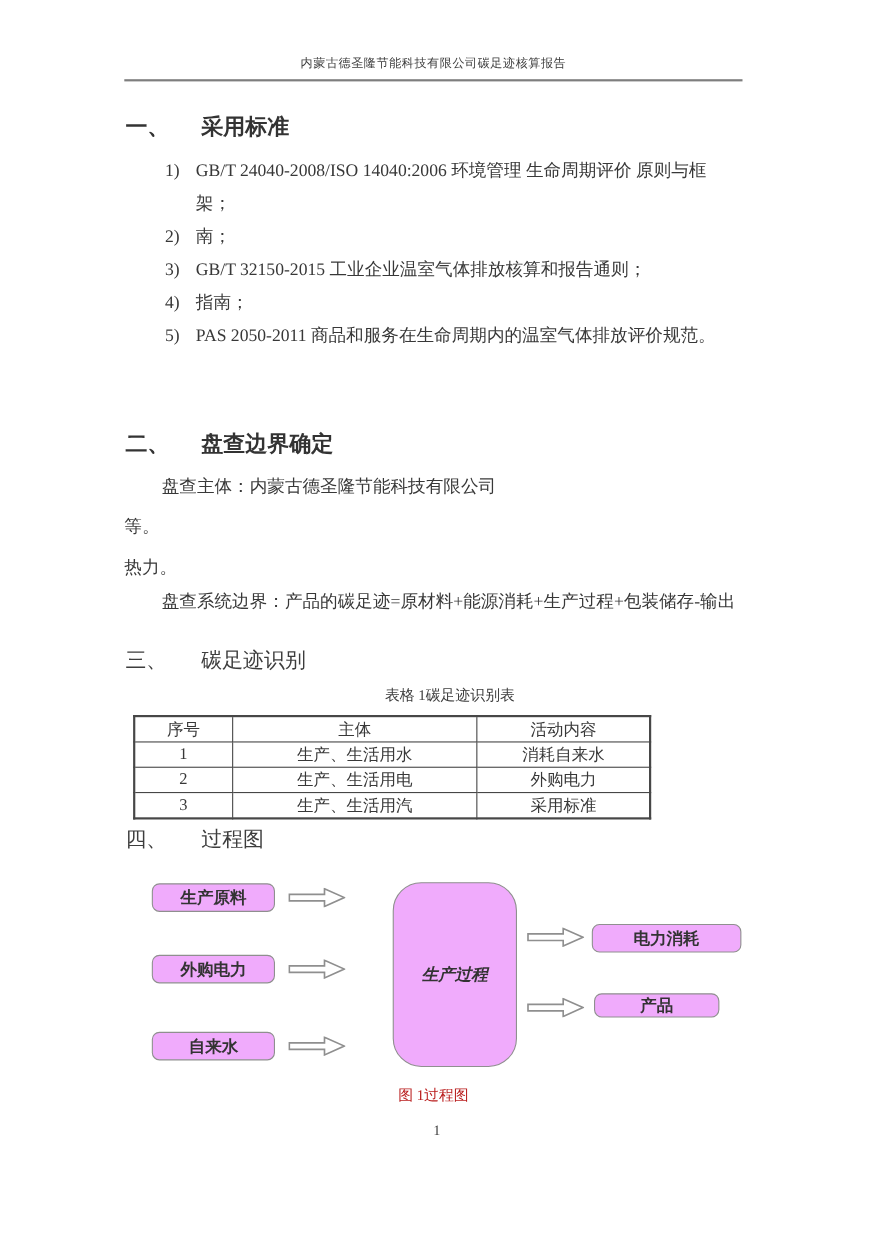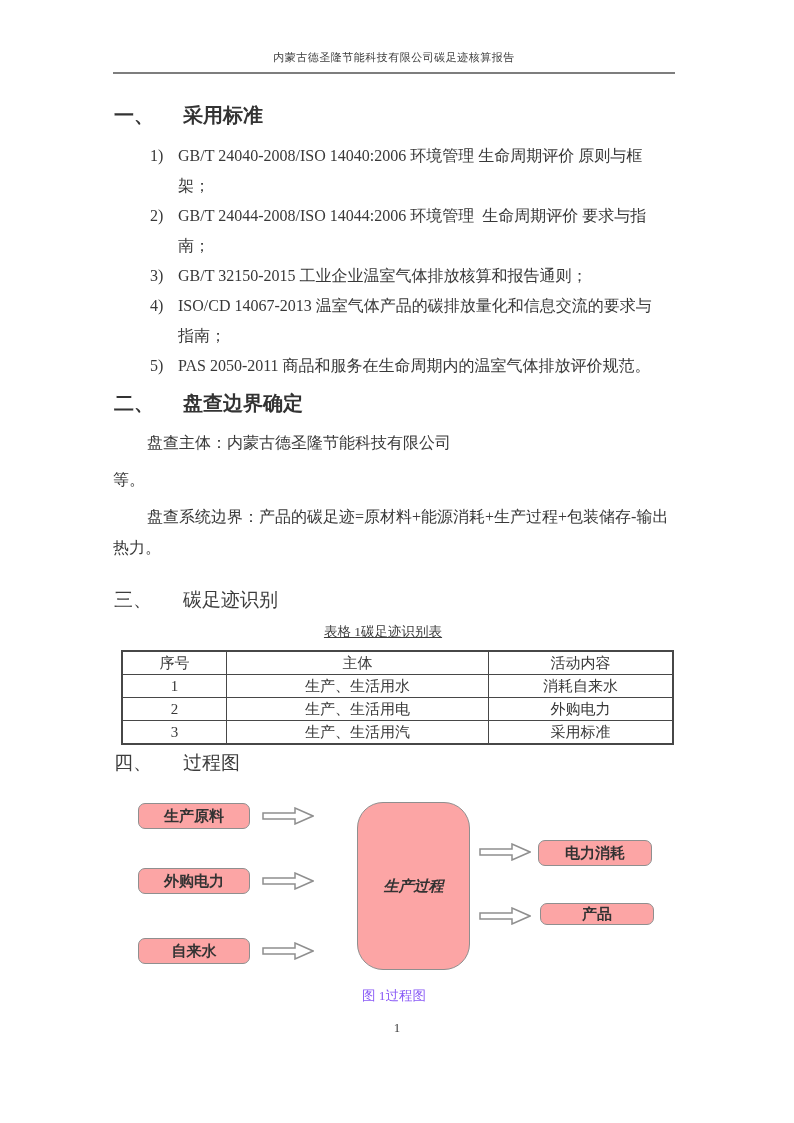"GB/T 24044-2008/ISO 14044:2006 环境管理" span.line { html: <span>GB/T 24044-2008/ISO 14044:2006 环境管理 生命周期评价 要求与指</span> -> none }
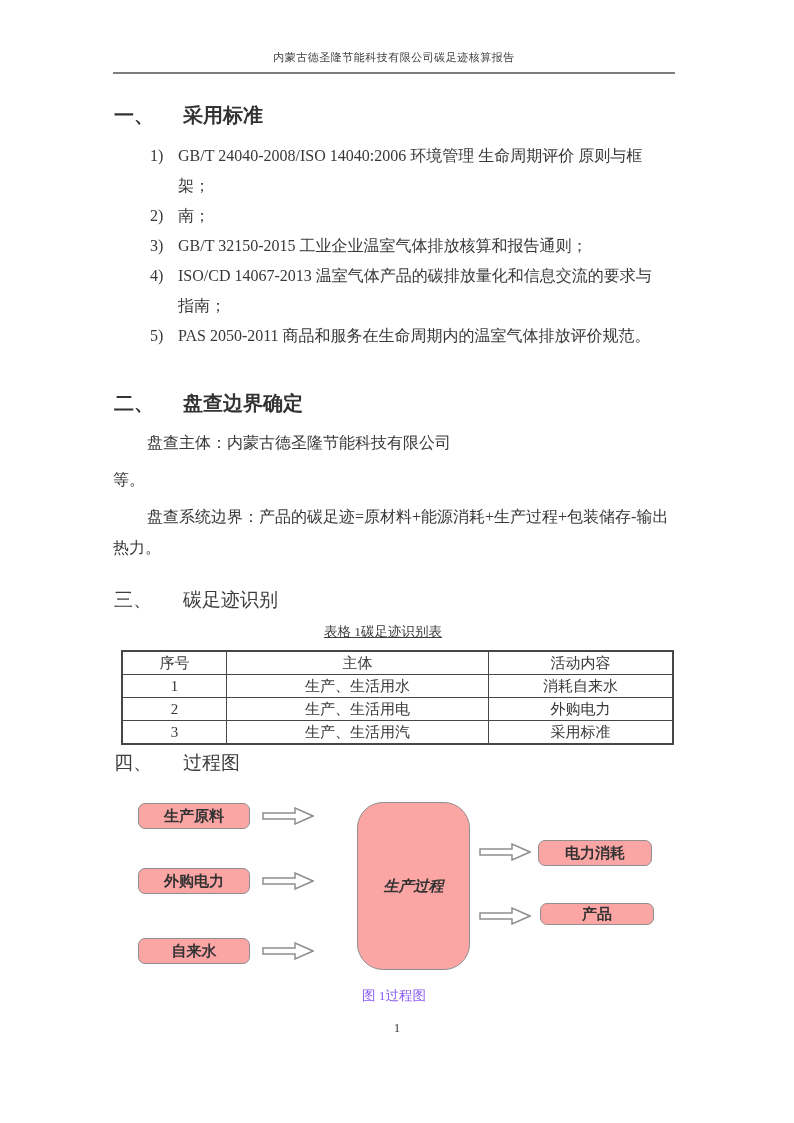"ISO/CD 14067-2013 温室气体产品的碳排放量化和信息交流的要求与" span.line { html: <span>ISO/CD 14067-2013 温室气体产品的碳排放量化和信息交流的要求与</span> -> none }
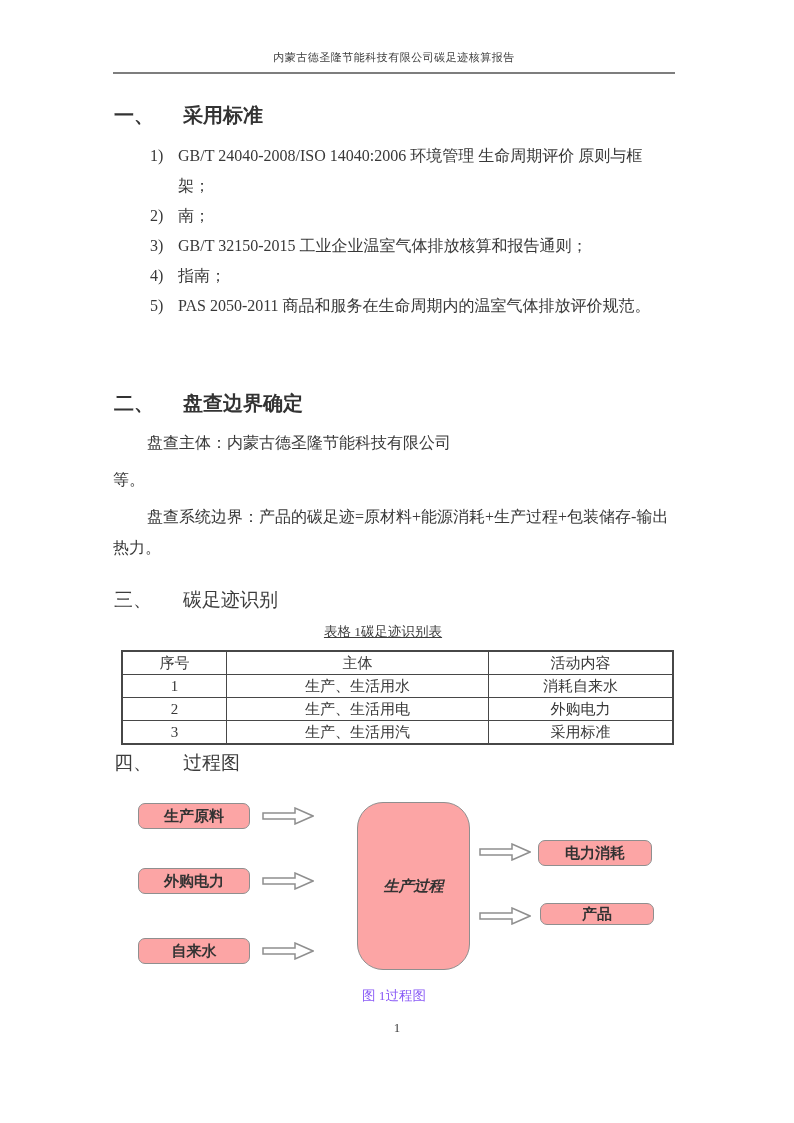"盘查系统边界：产品的碳足迹=原材料+能源消耗+生产过程+包装储存-输出" span.line { order: before "热力。" -> after "热力。" }
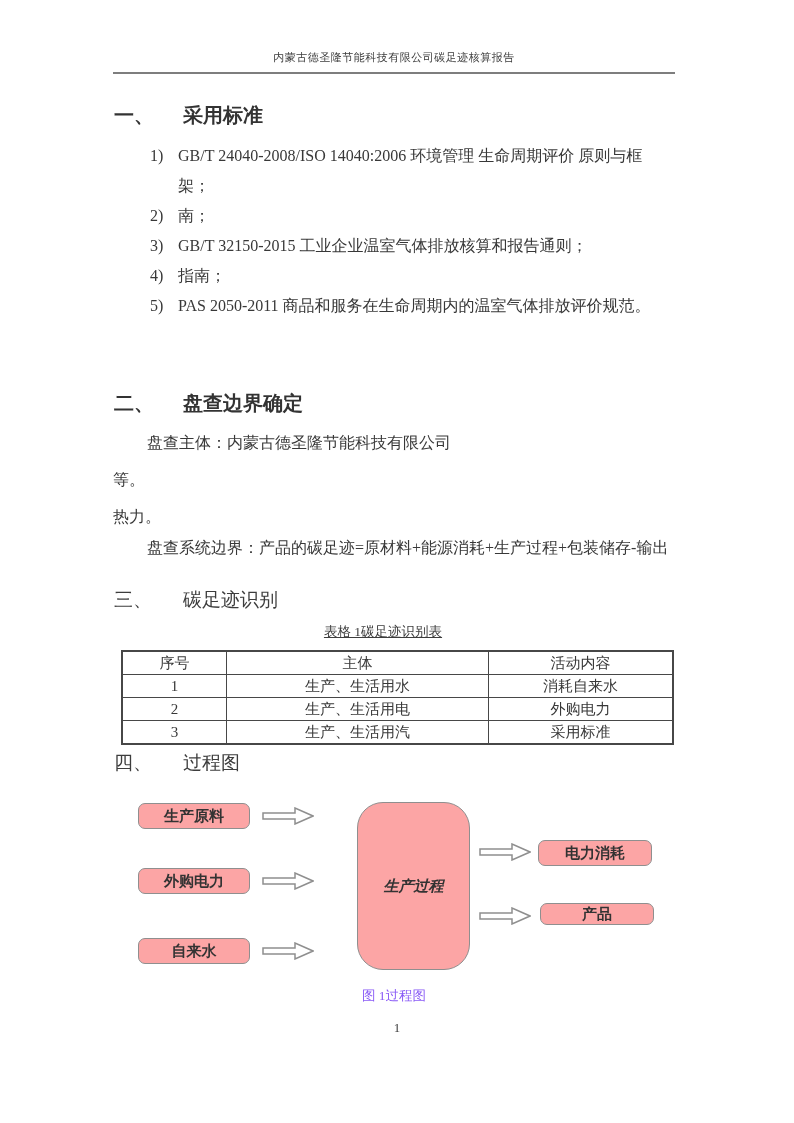"表格 1碳足迹识别表" .tbl-caption { left: 102px -> 128px; text-decoration: underline -> none }
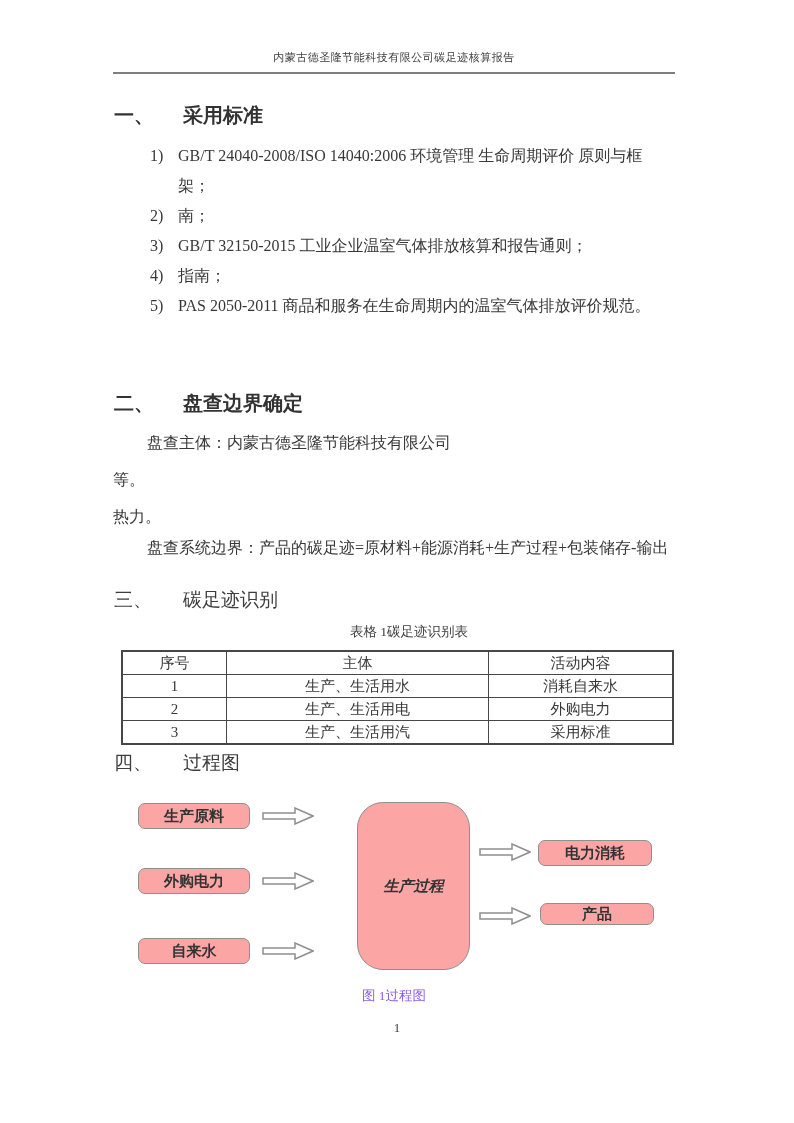"序号" table.fp { width: 553px -> 471px }
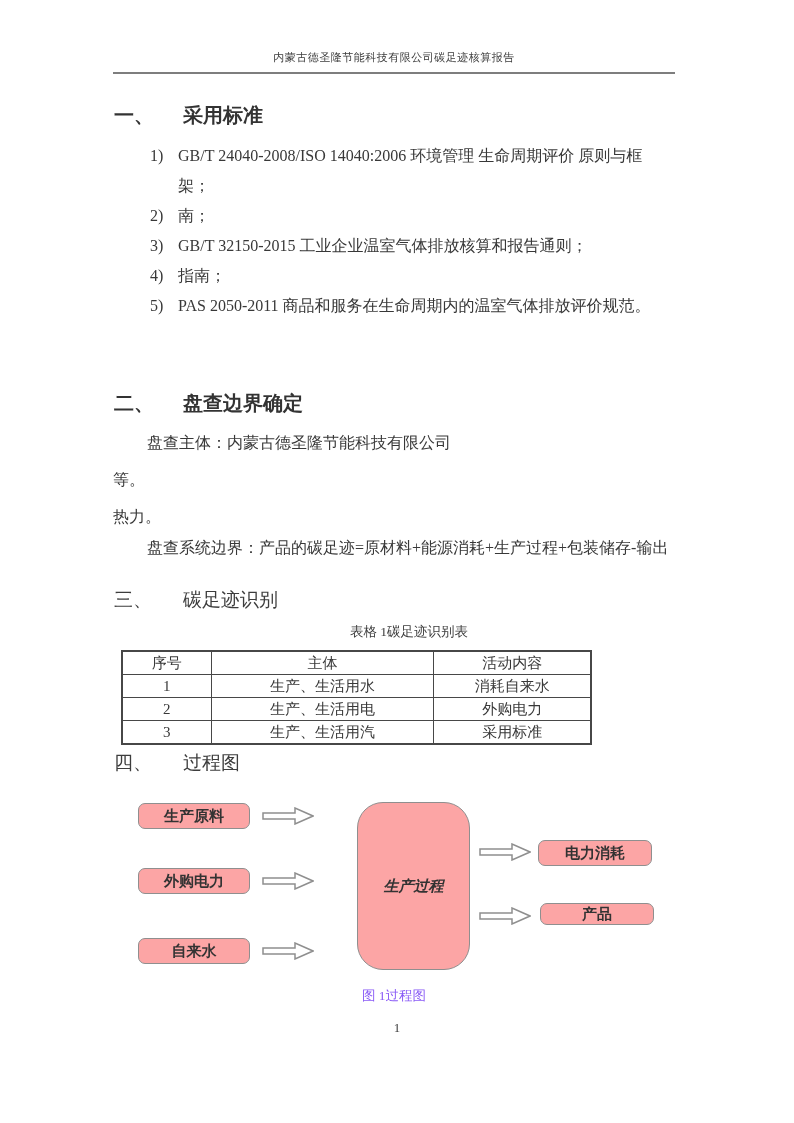"生产原料" .dg-box { background: #fca5a5 -> #f0abfc }
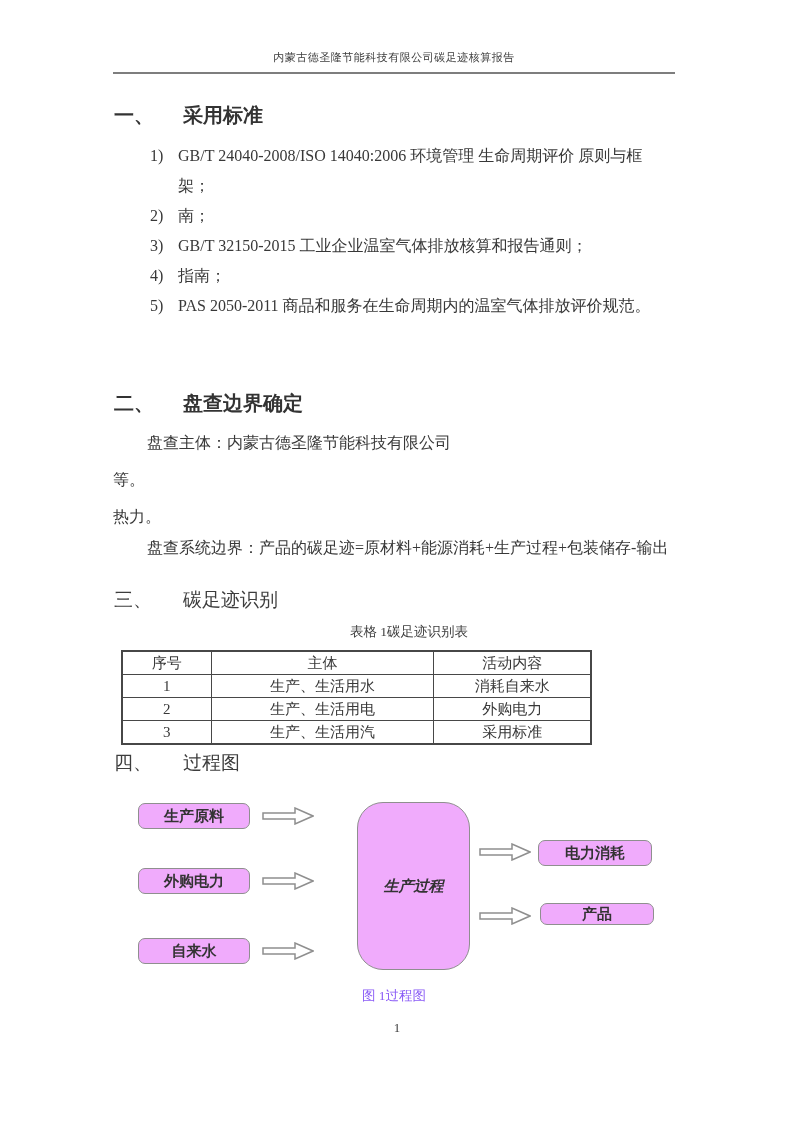"电力消耗" .out1 { width: 114px -> 136px }
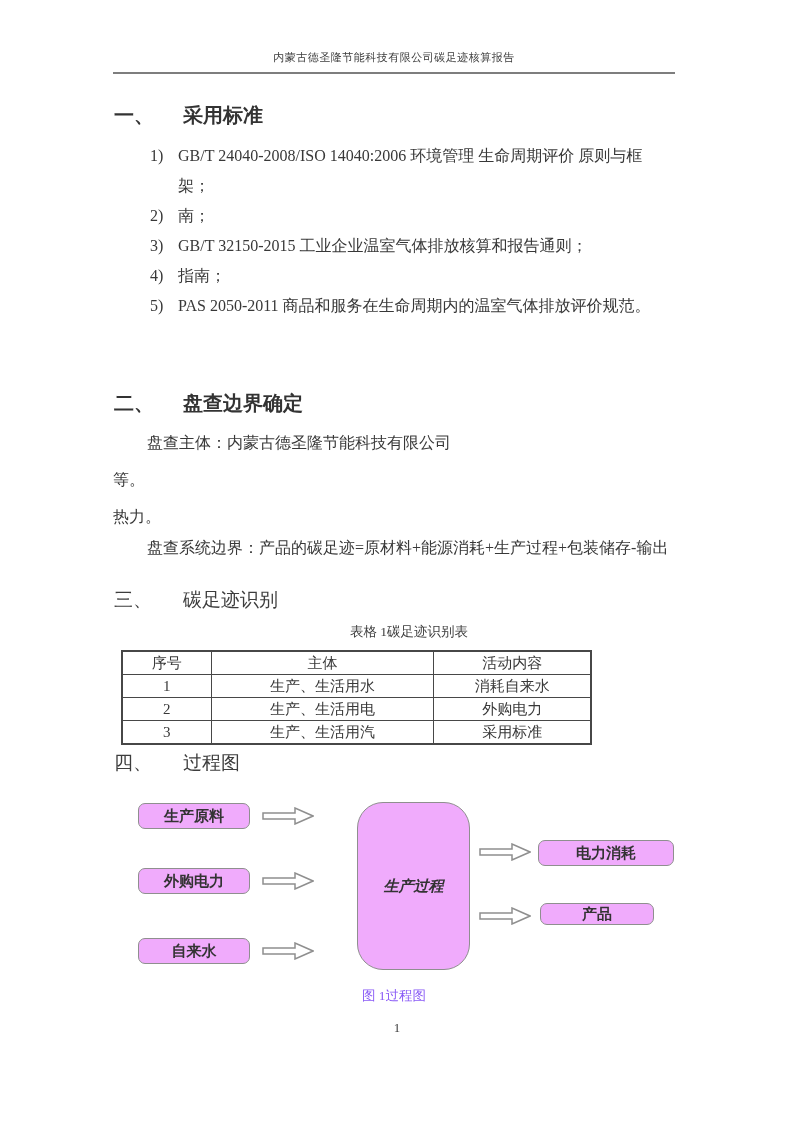"图 1过程图" .fig-caption { color: #8b5cf6 -> #b91c1c }
